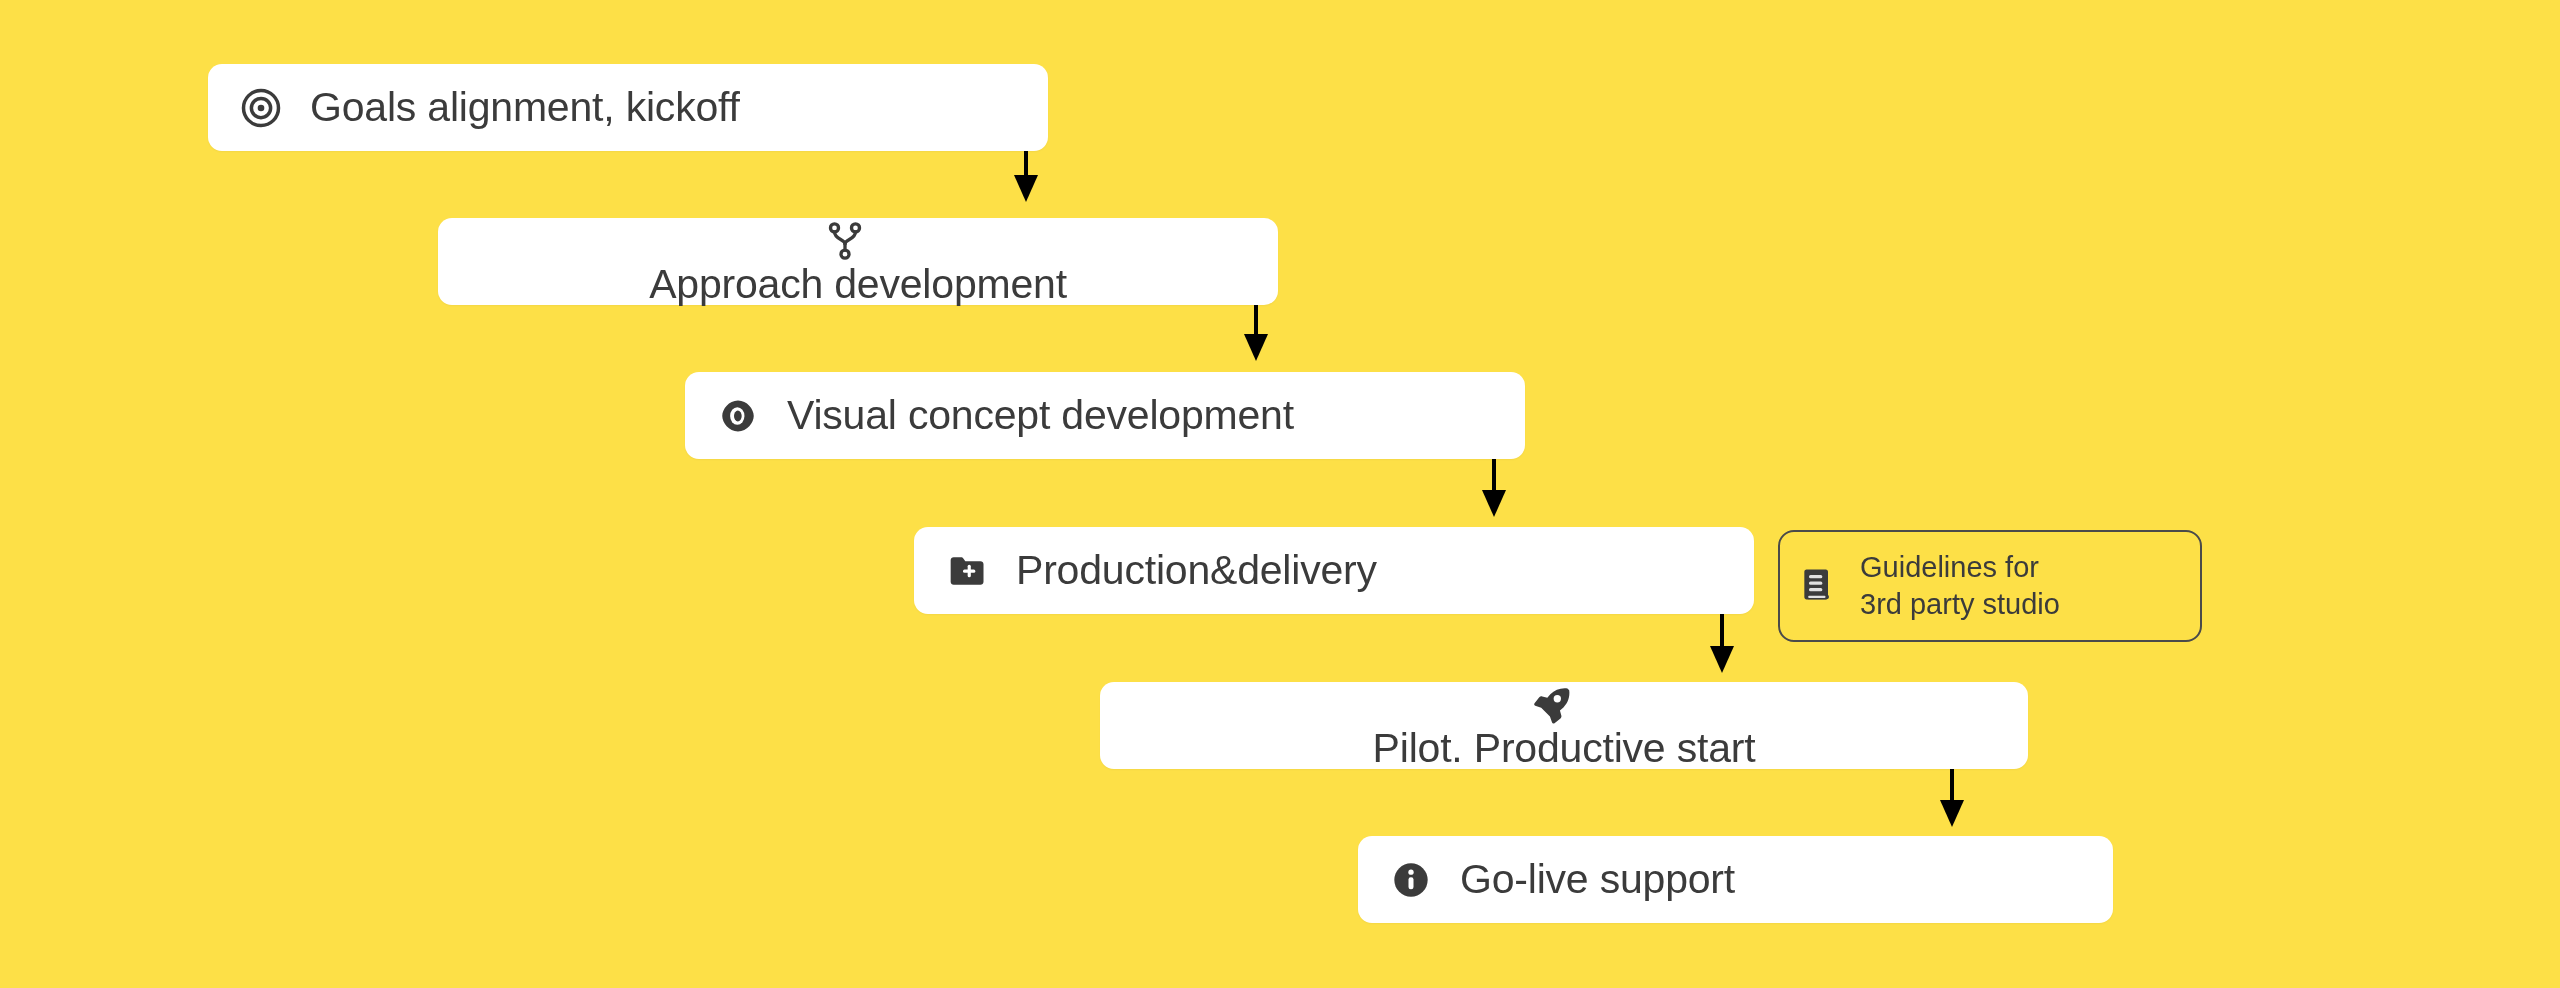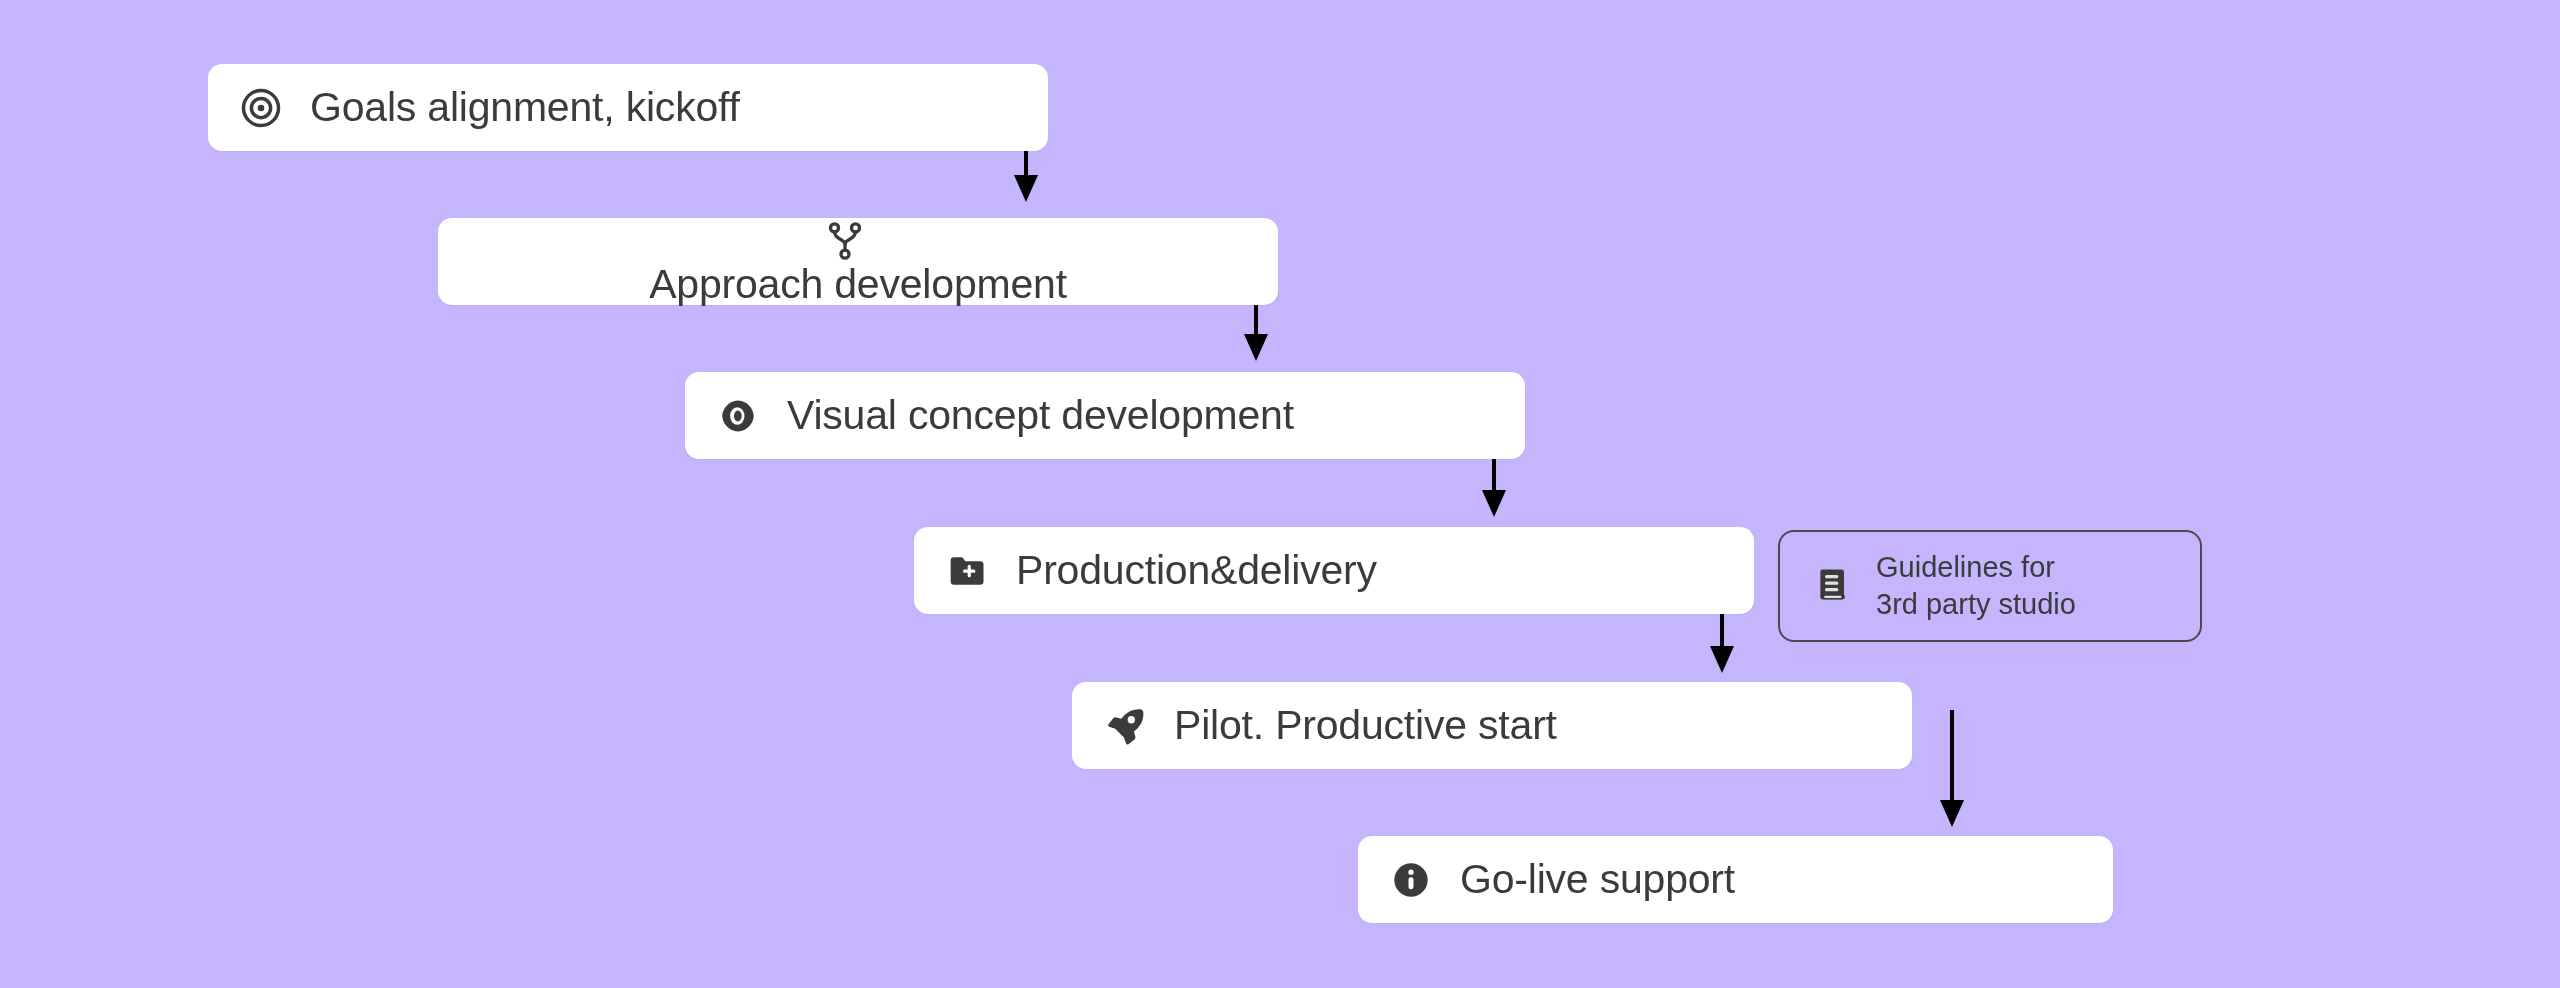"Goals alignment, kickoff" #canvas { background: #c4b5fd -> #fde047 }
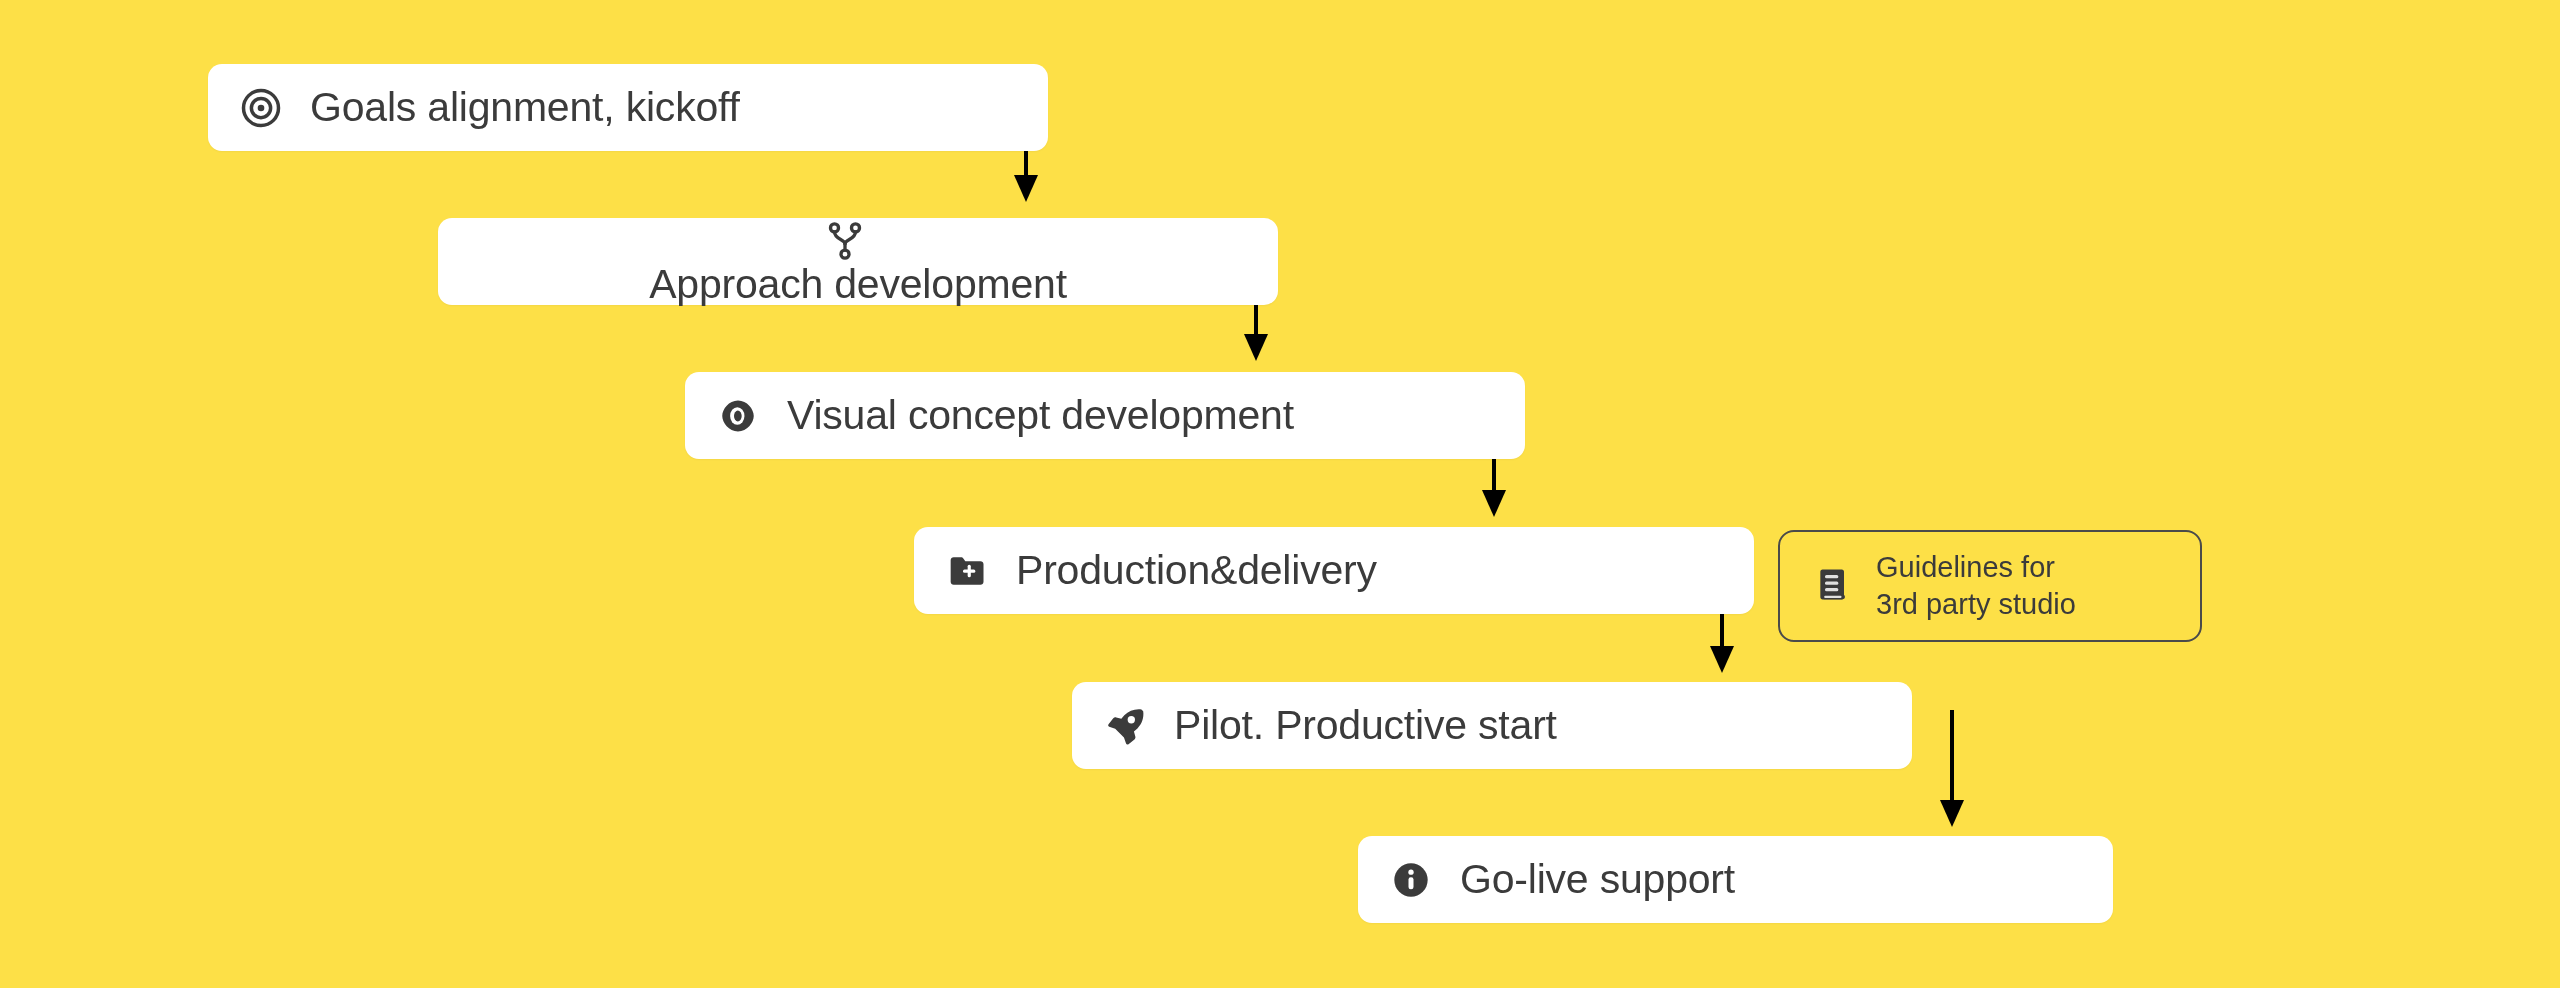"Guidelines for" .note { padding: 0 32px -> 0 16px }
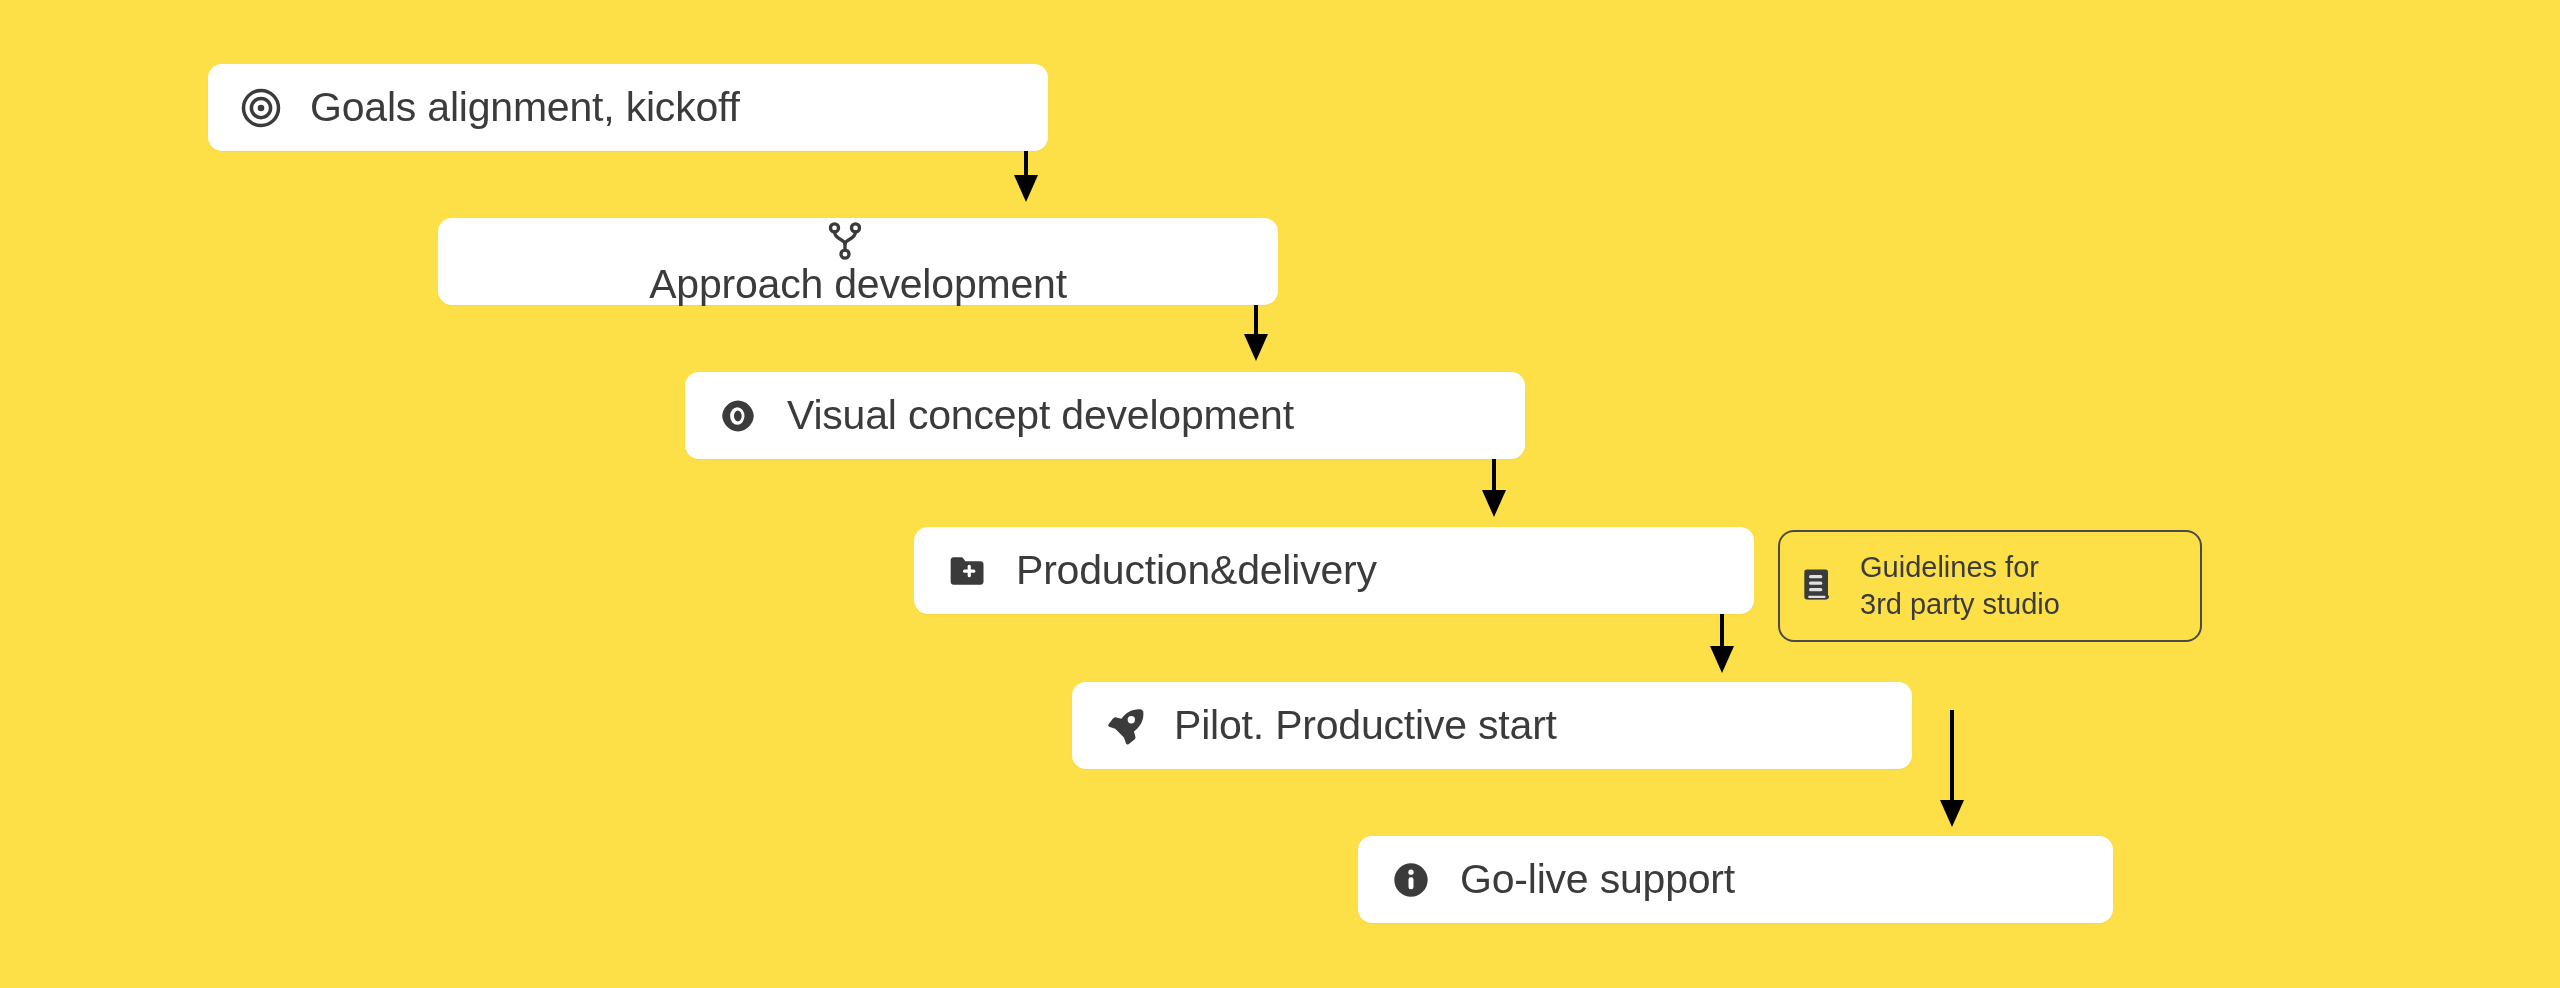"Pilot. Productive start" div.card { flex-direction: none -> column; left: 1072px -> 1100px; width: 840px -> 928px }
